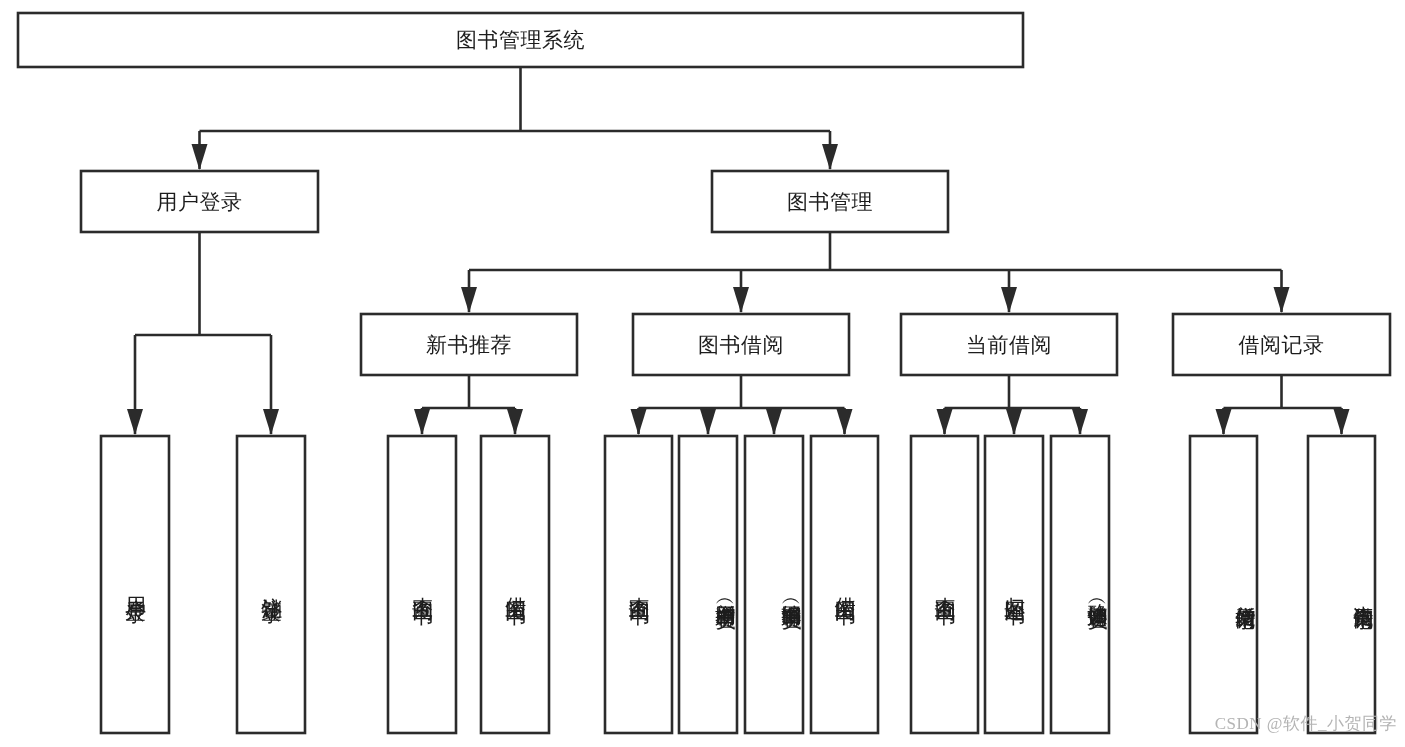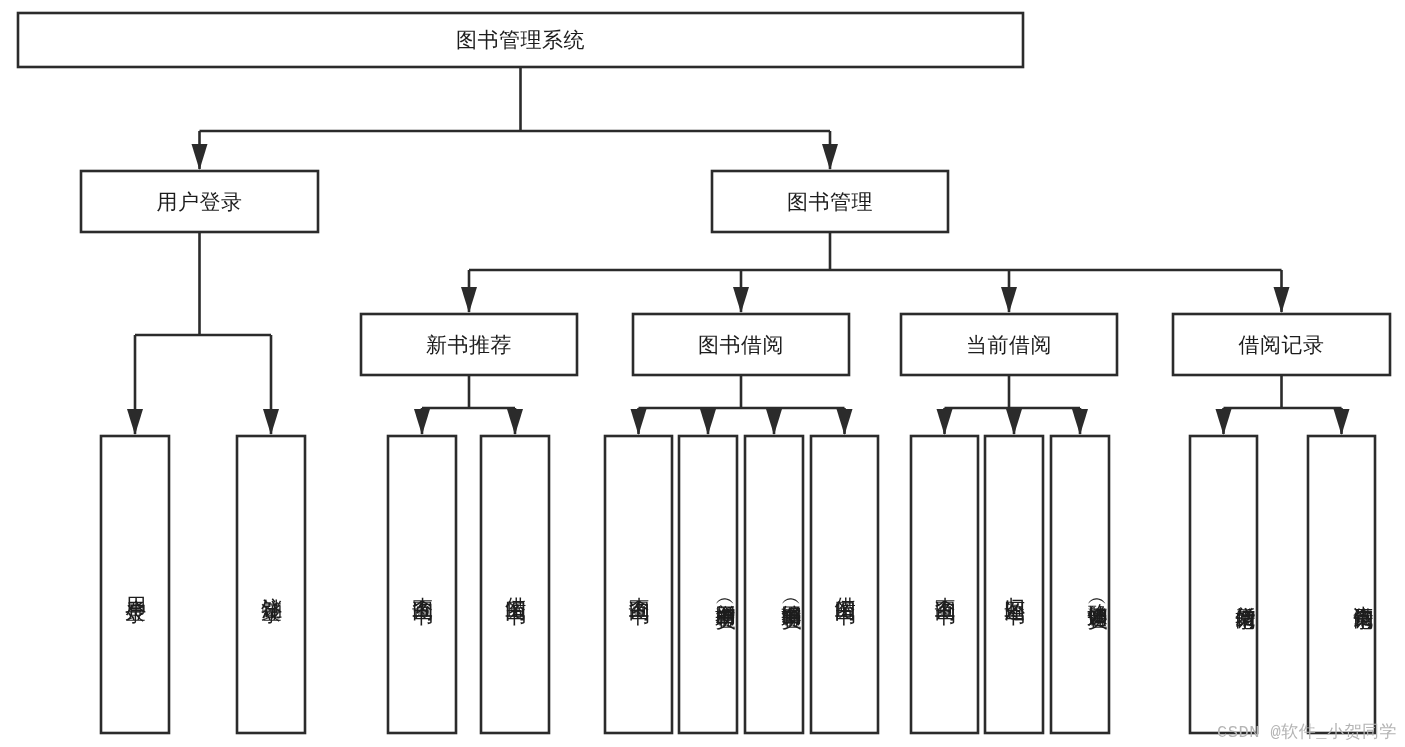"CSDN @软件_小贺同学" .watermark { bottom: 4px -> 12px; font-family: Liberation Mono, monospace -> Liberation Serif, serif }
